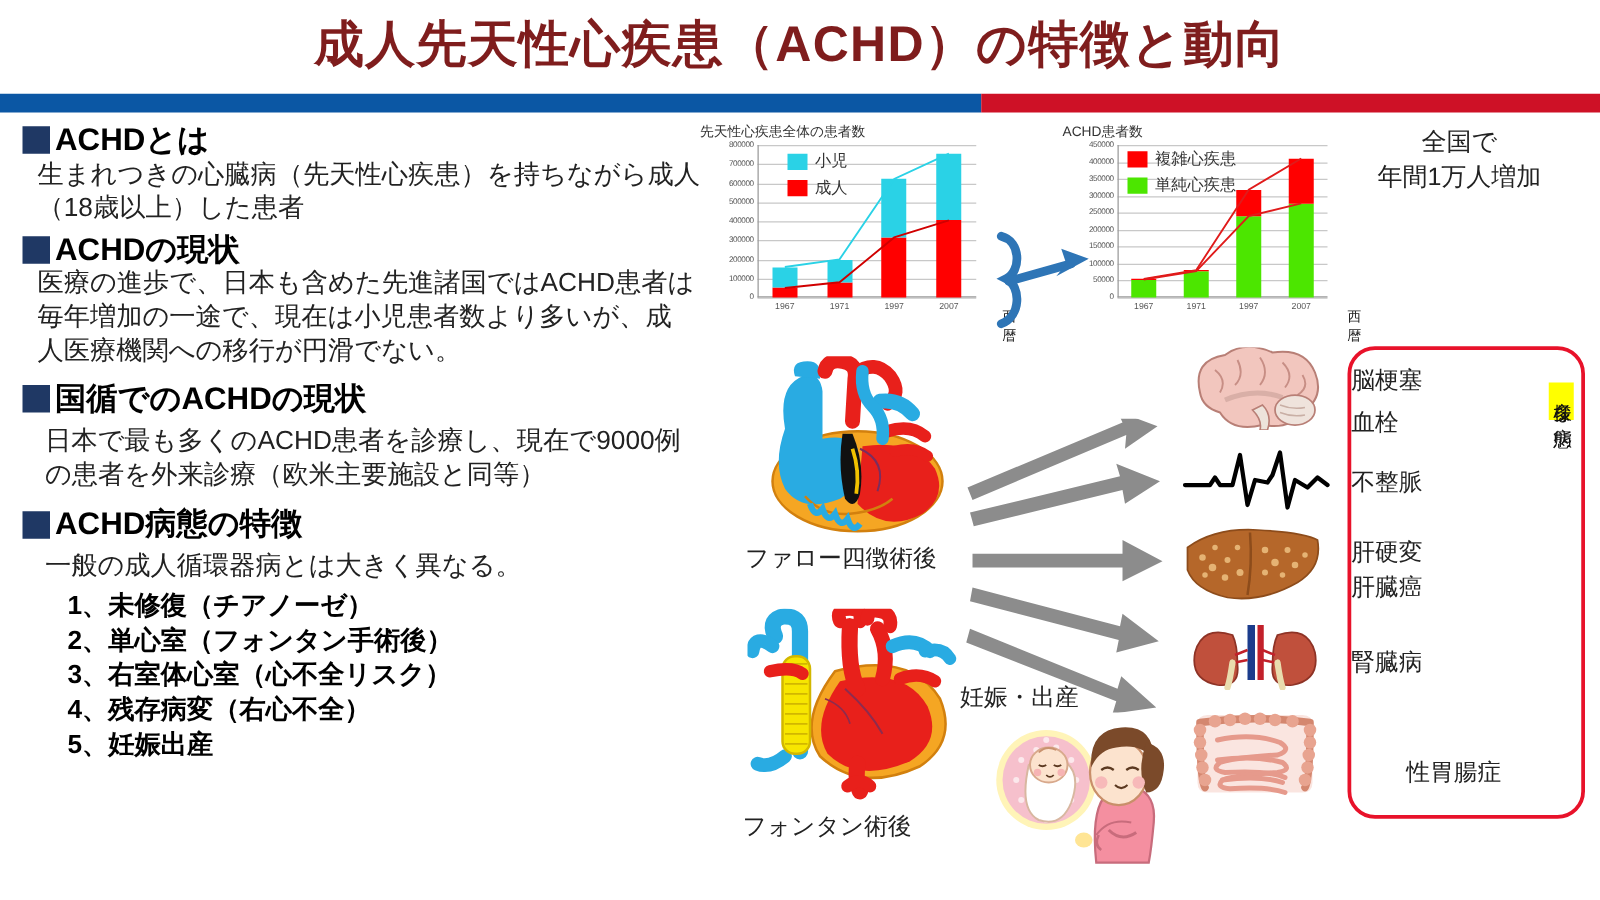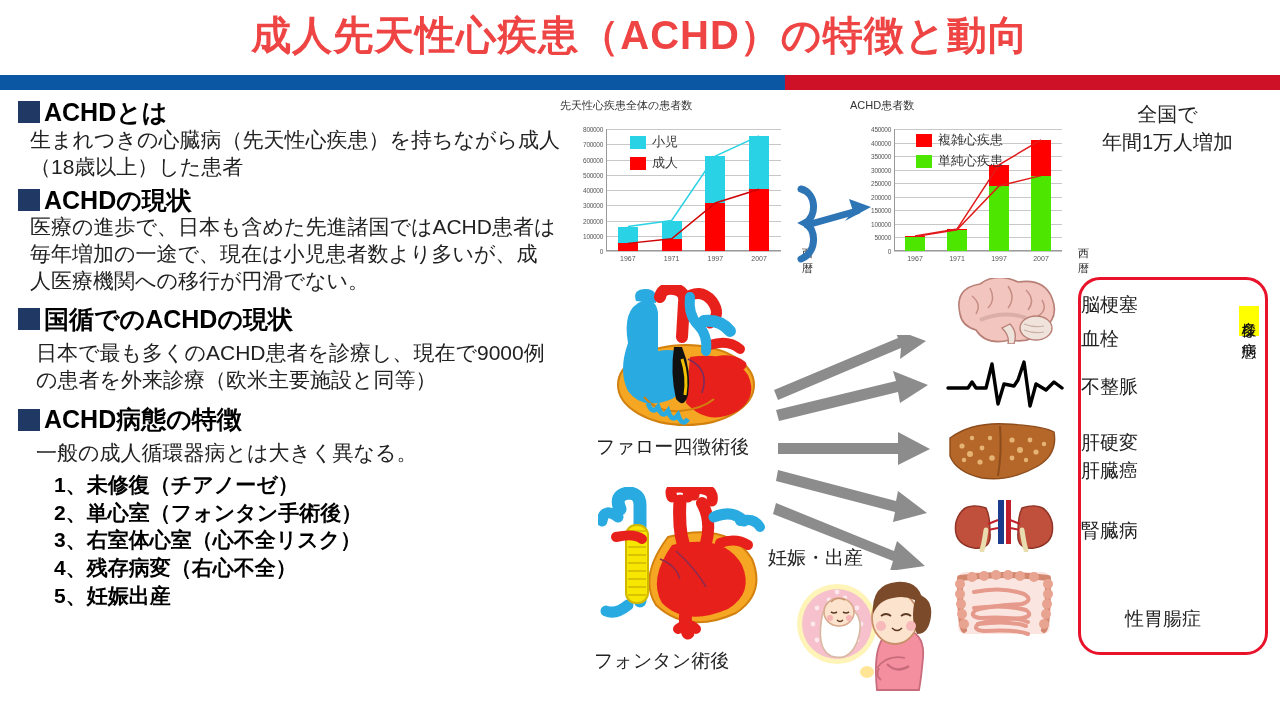"成人先天性心疾患（ACHD）の特徴と動向" .title { color: #ef4444 -> #7f1d1d }
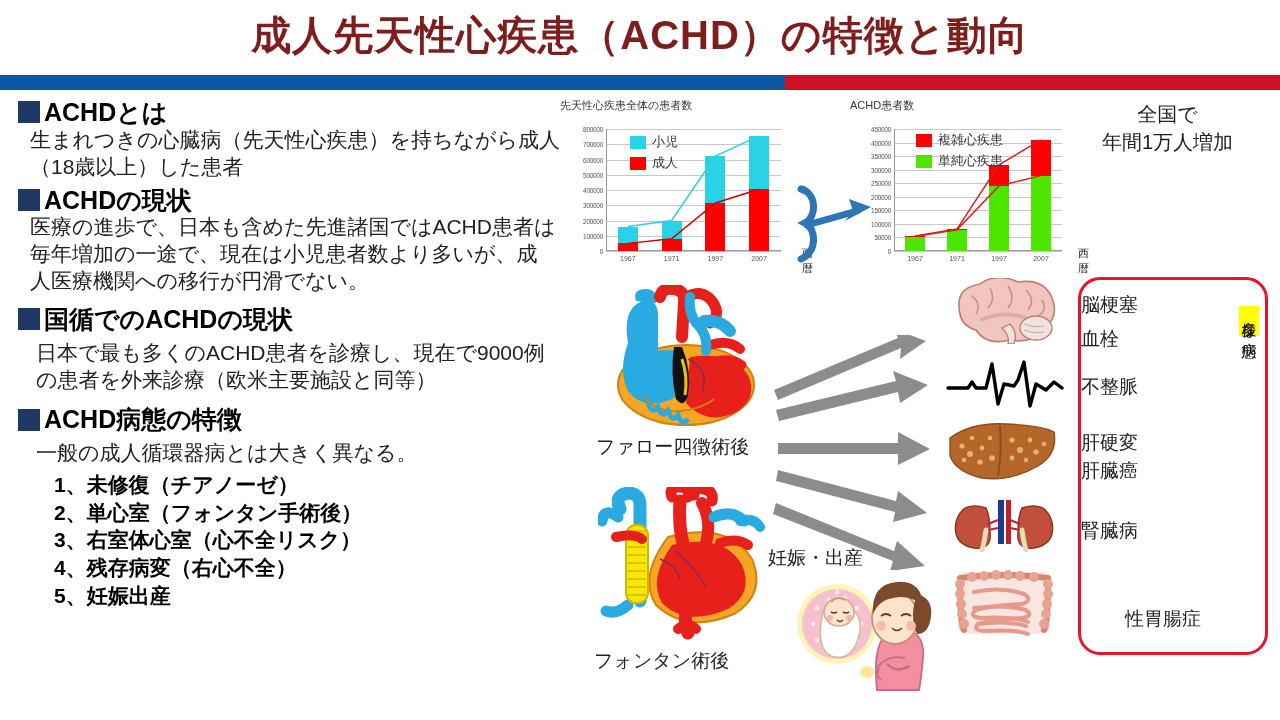"先天性心疾患全体の患者数" .chart-title { margin-bottom: 16px -> 3px }
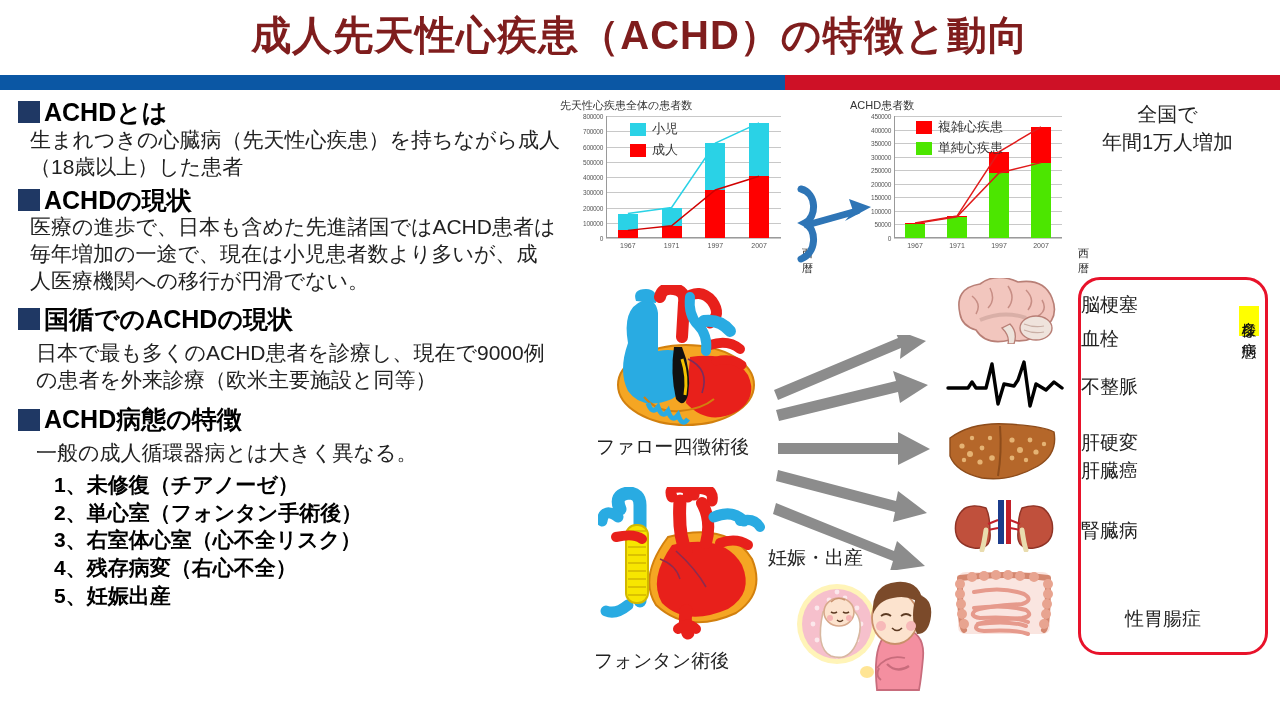"複雑心疾患" div.legend { left: 22px -> 8px }
